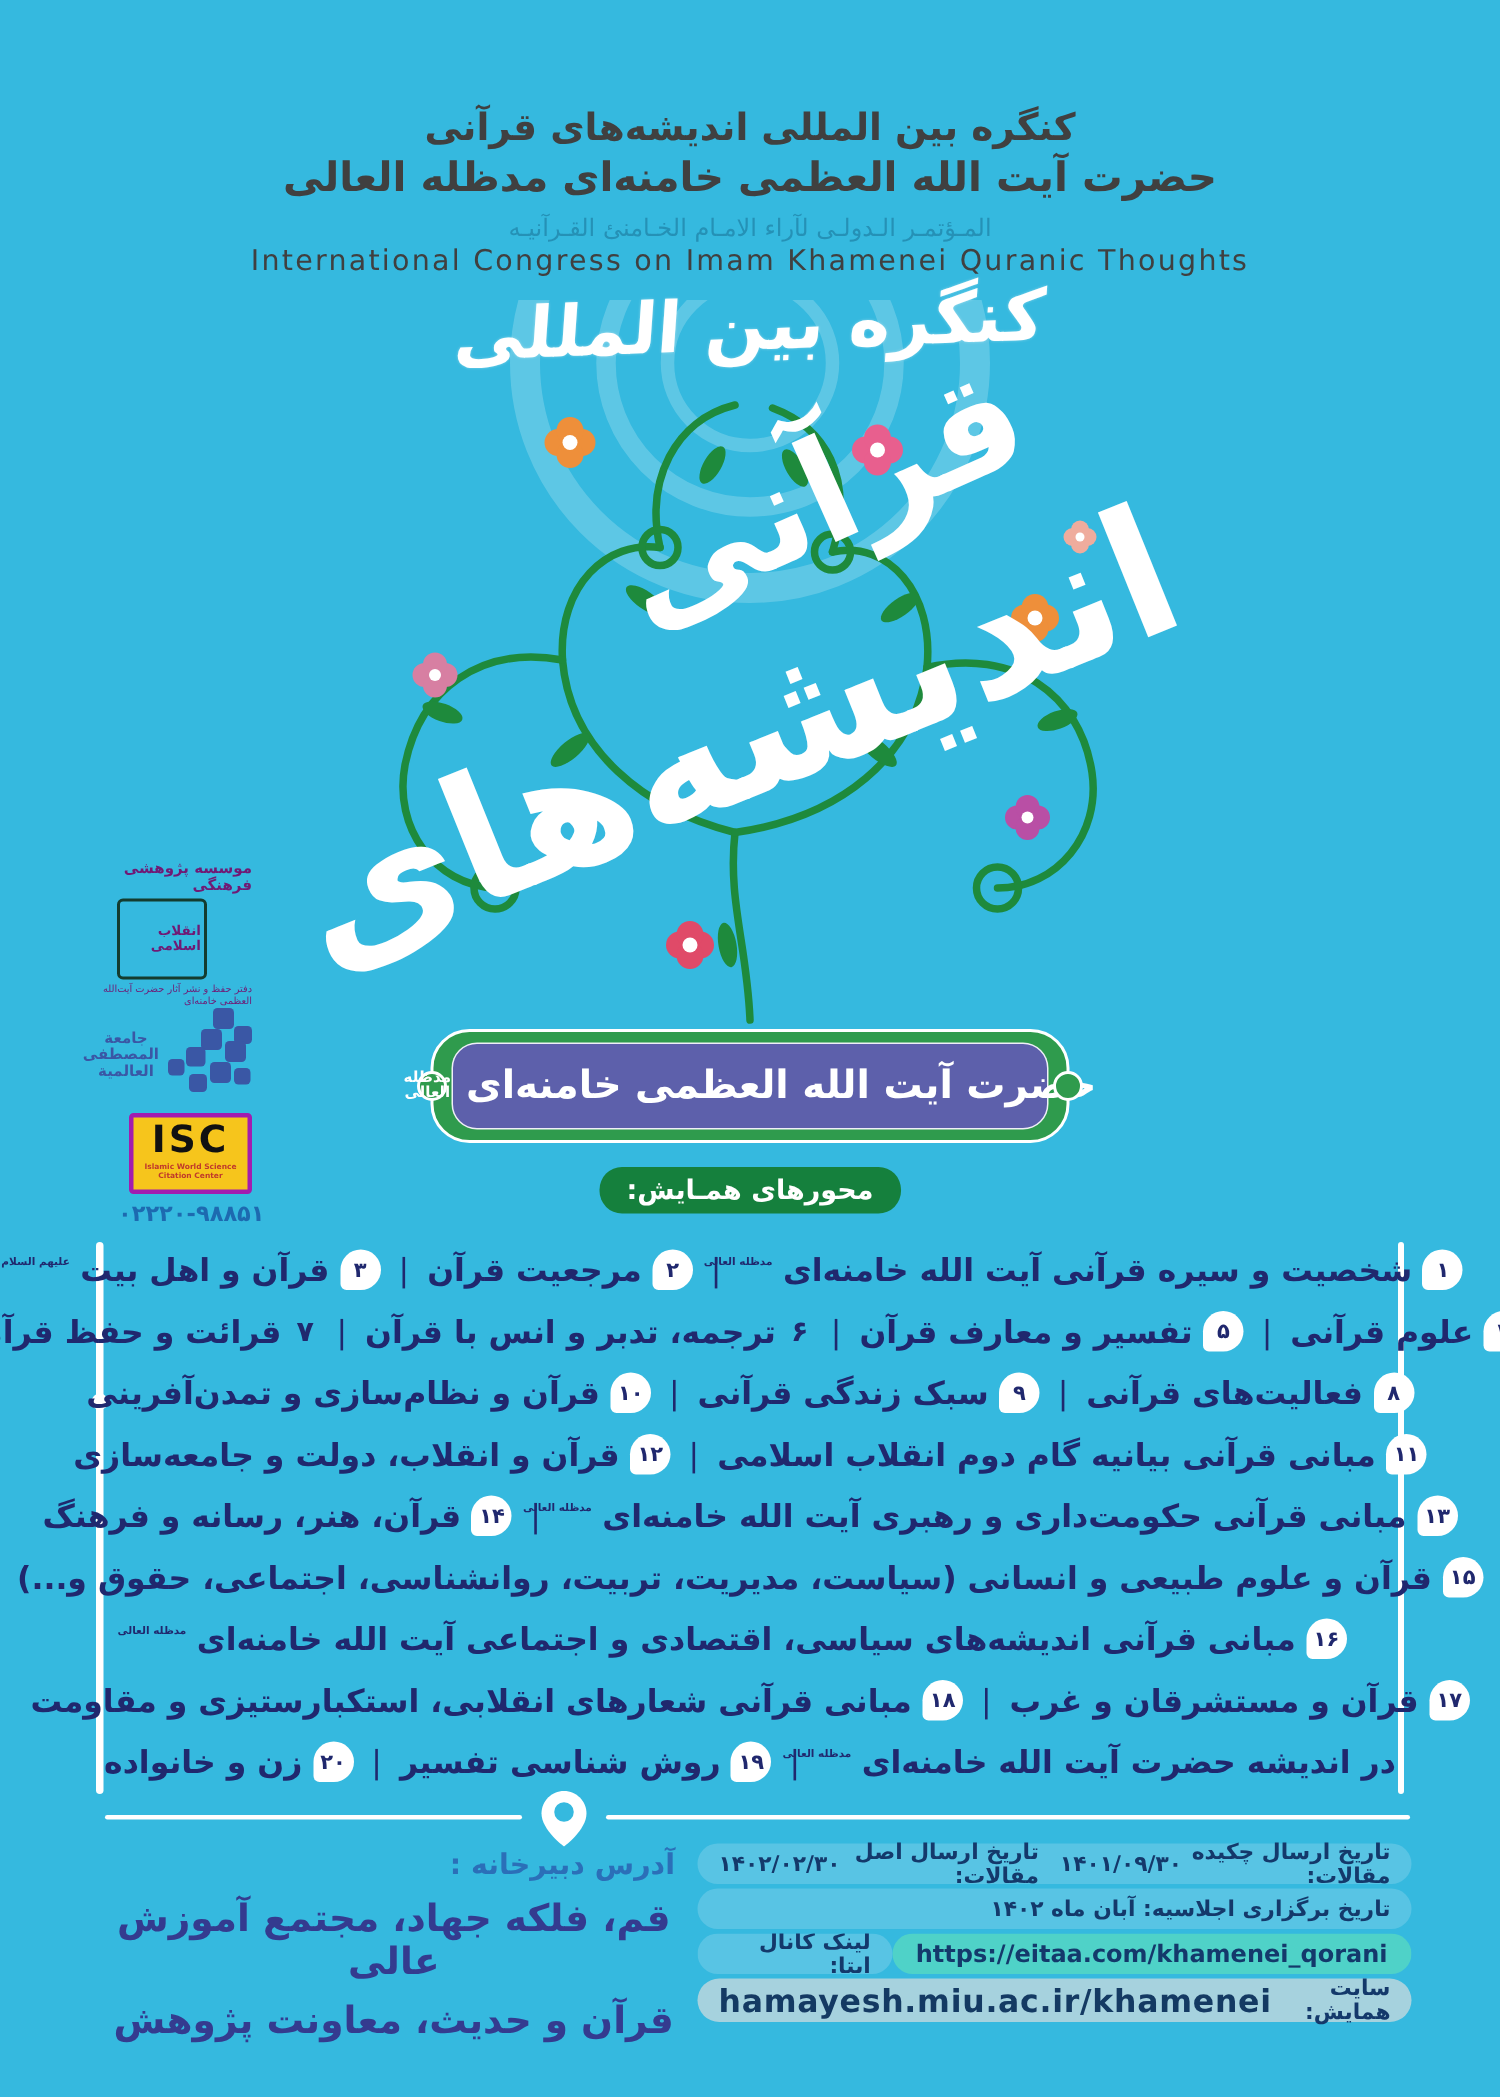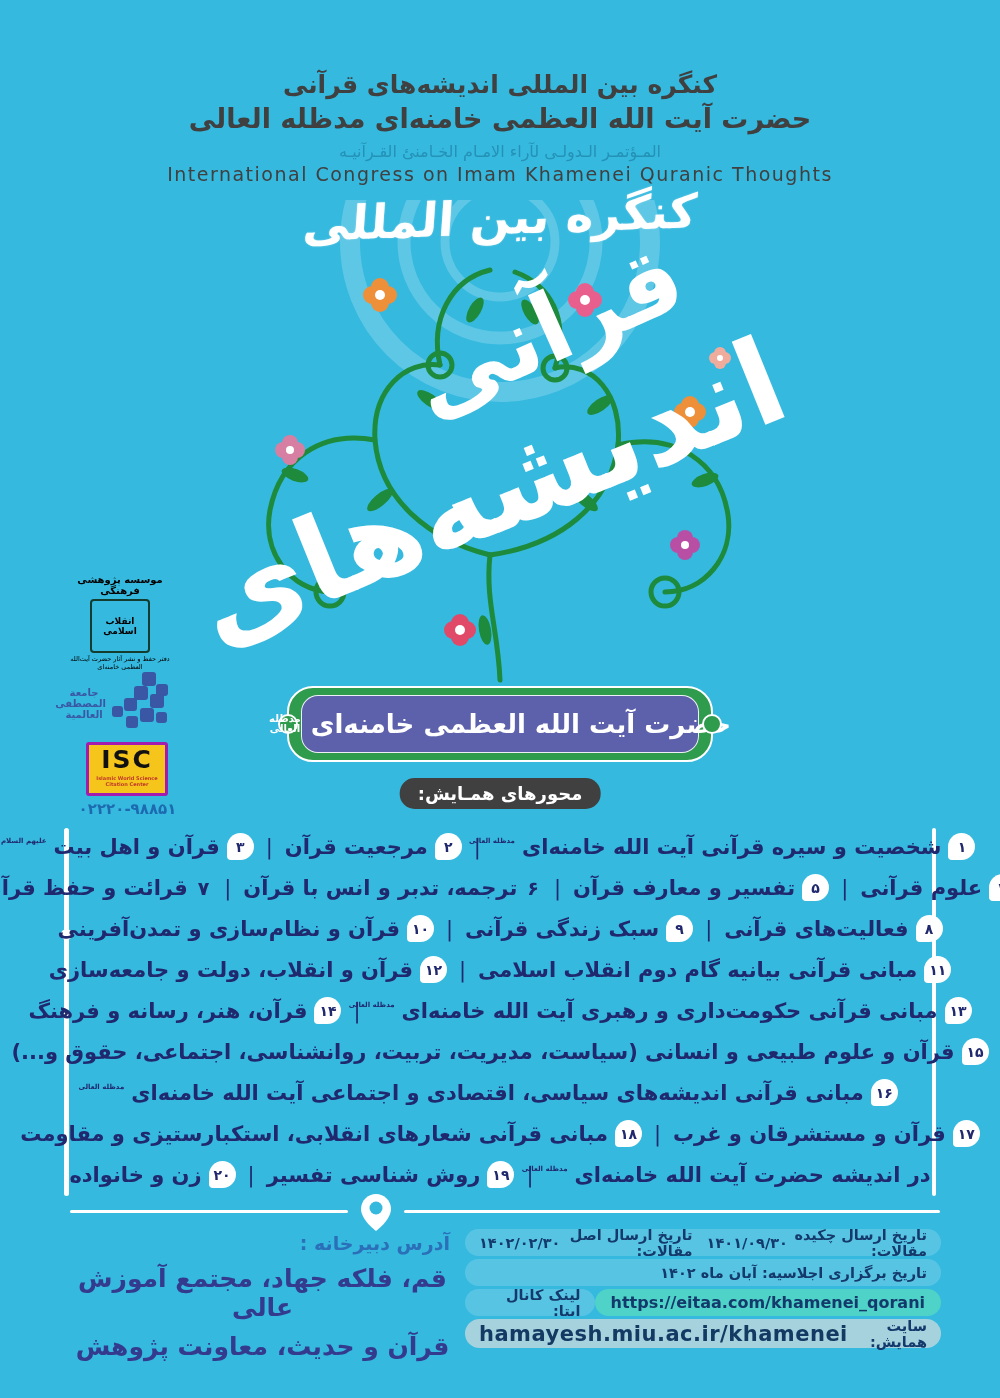"موسسه پژوهشی فرهنگی" .logo-office { color: #000000 -> #701a75; left: 60px -> 48px; text-align: center -> none }
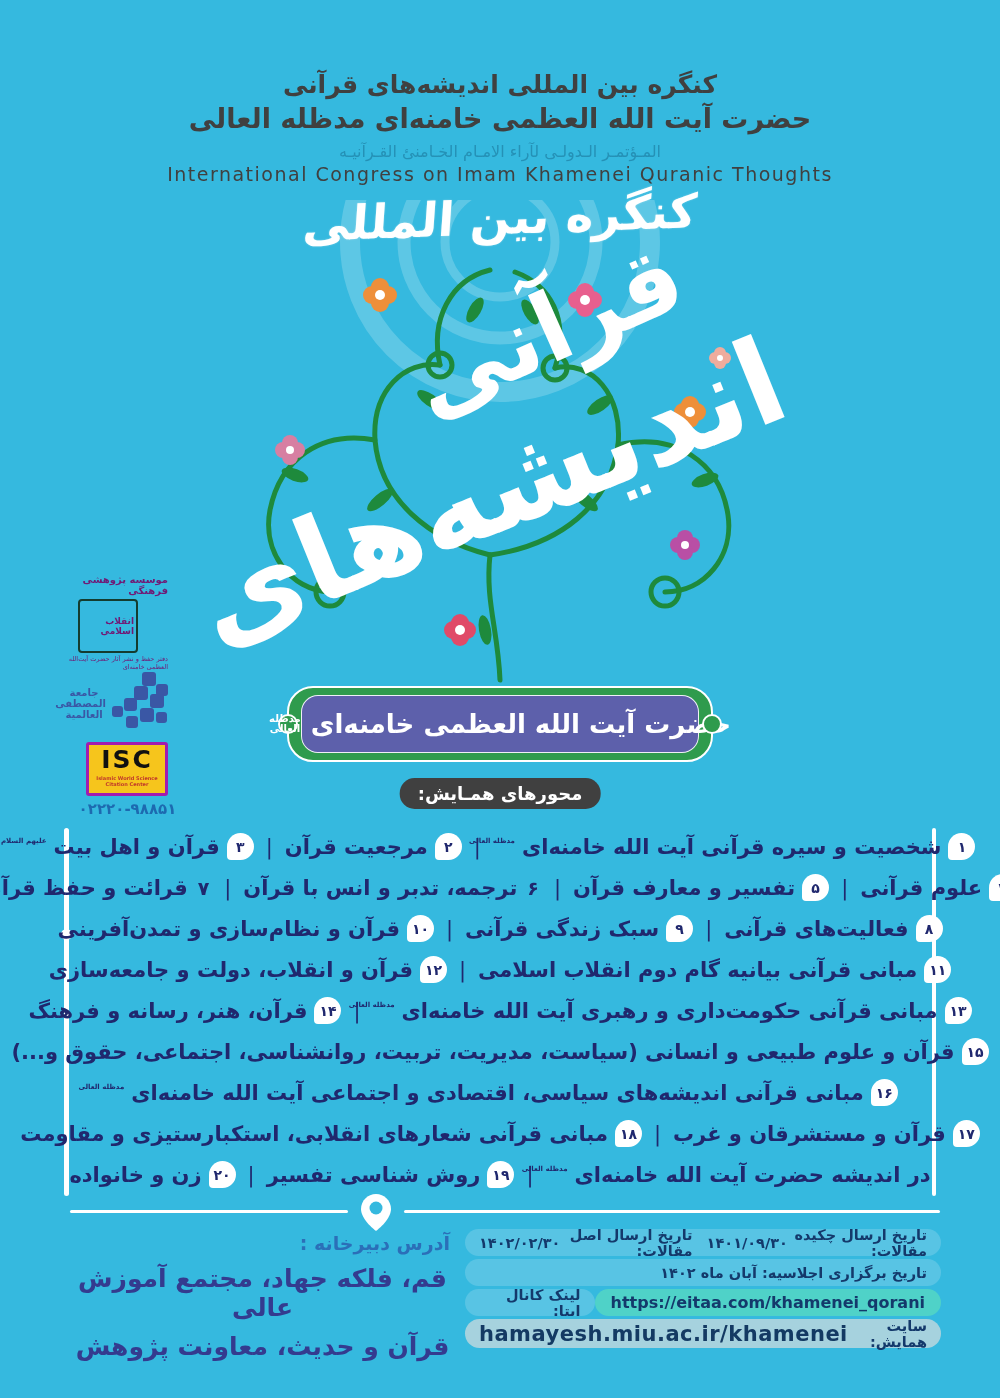"محورهای همـایش:" .topics-pill { background: #404040 -> #15803d }
